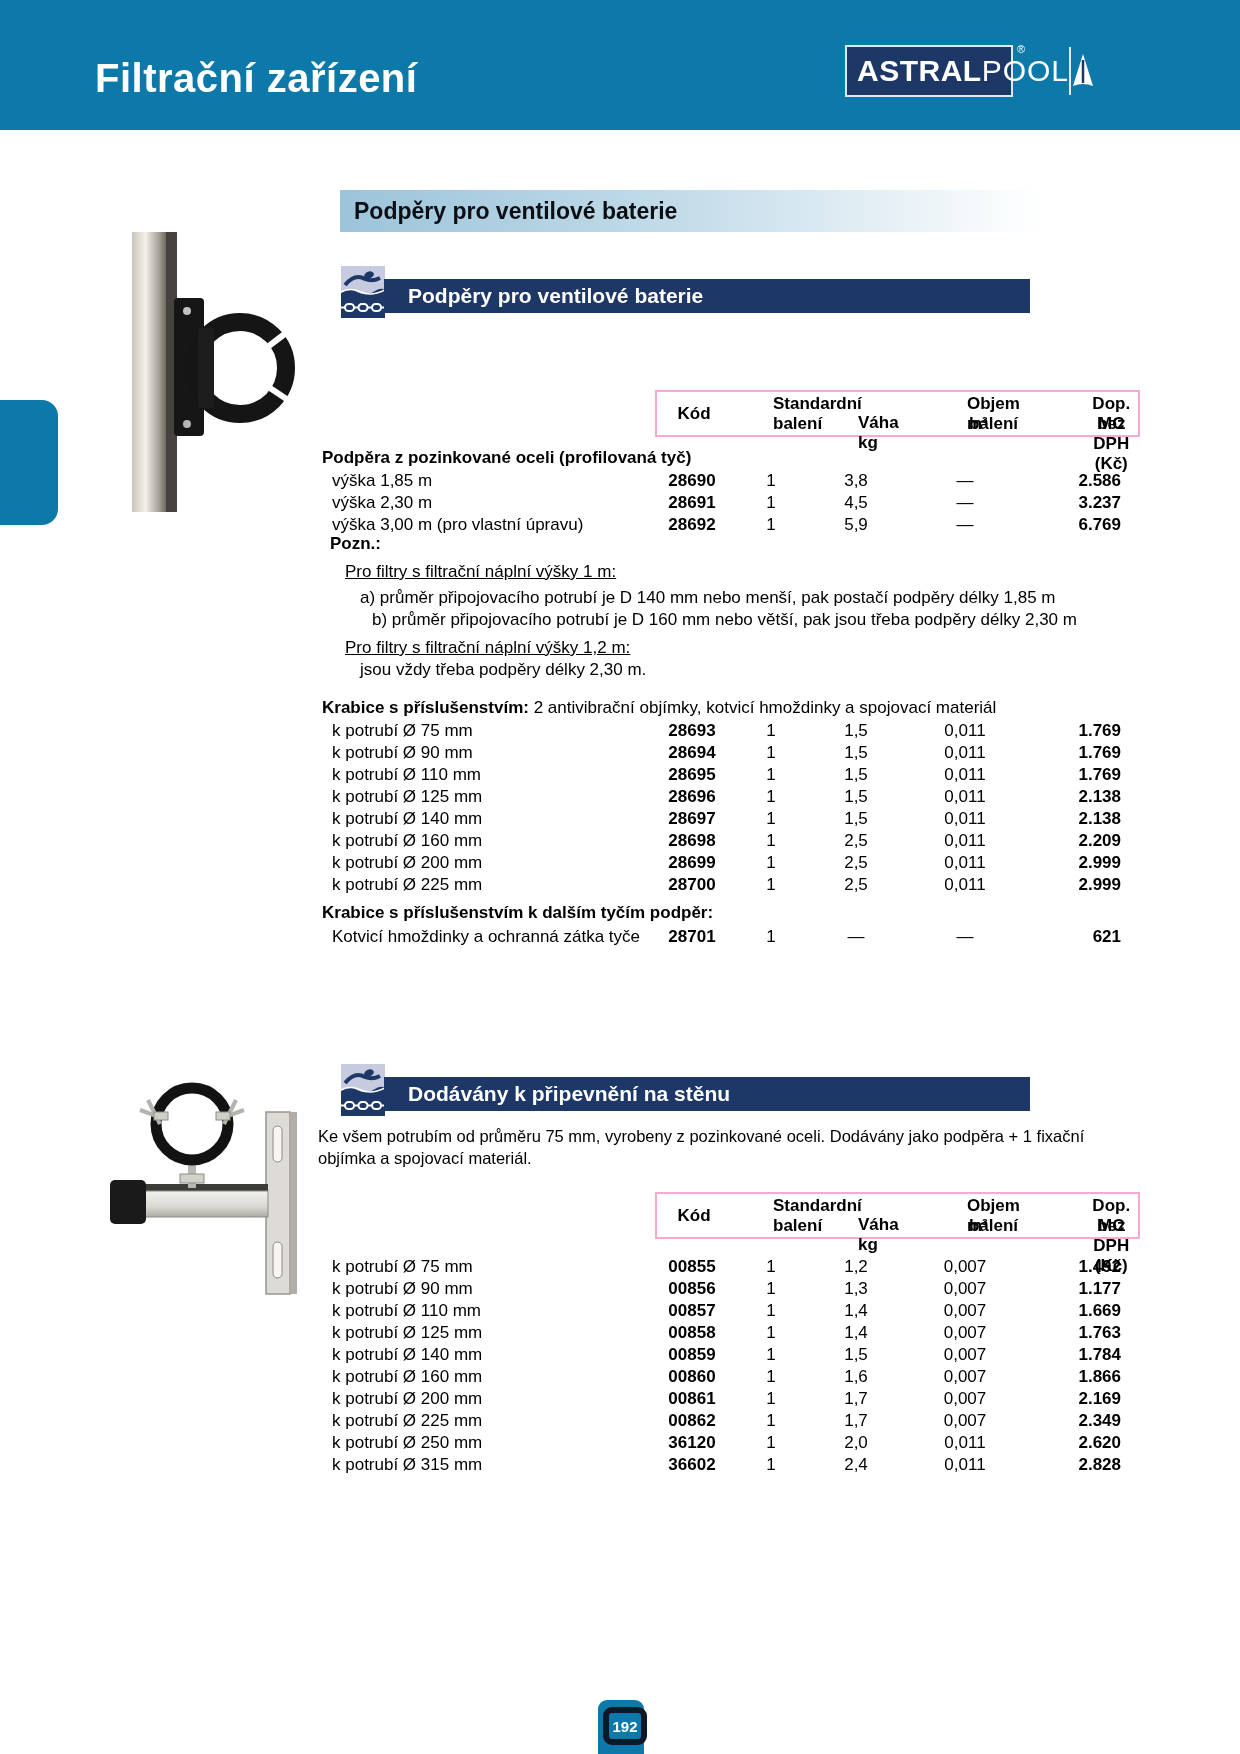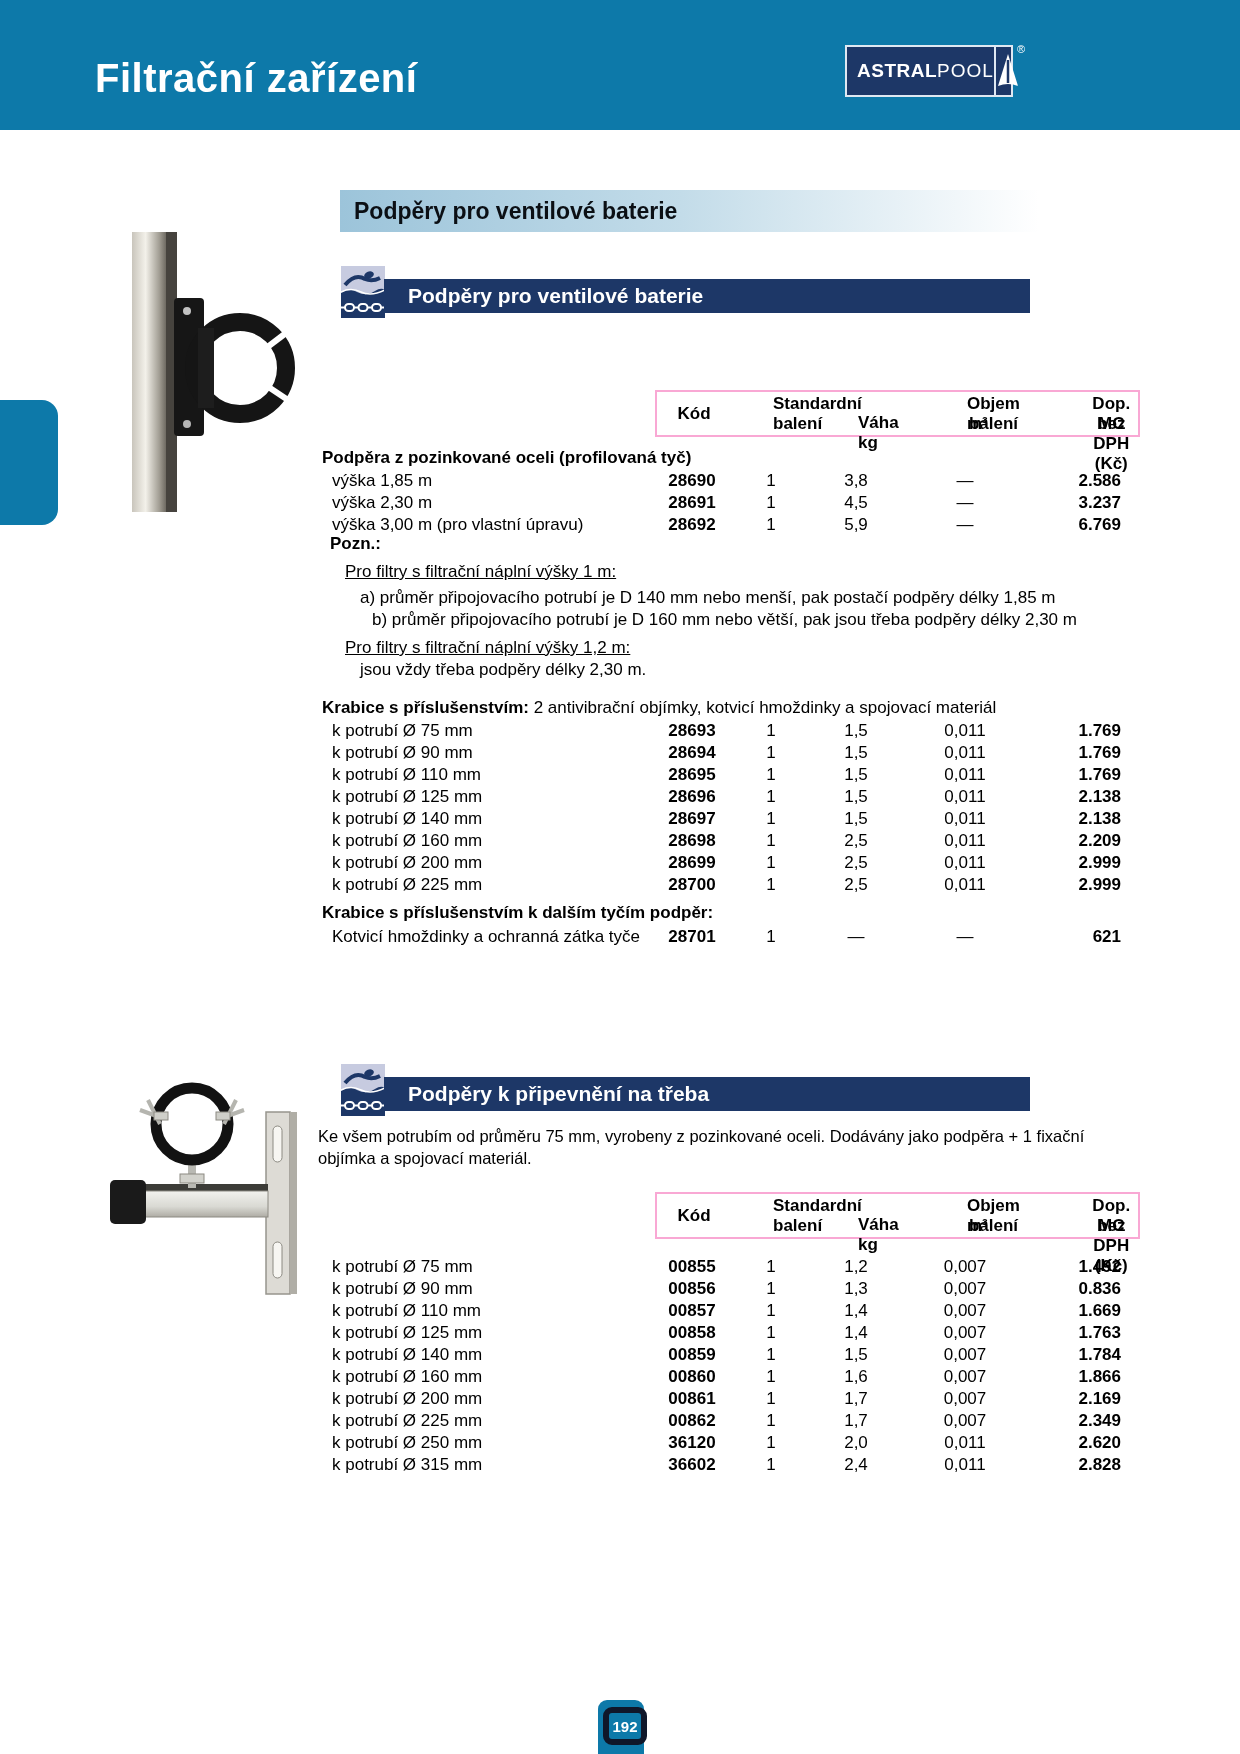"ASTRALPOOL" .logo-text { font-size: 19px -> 30px }
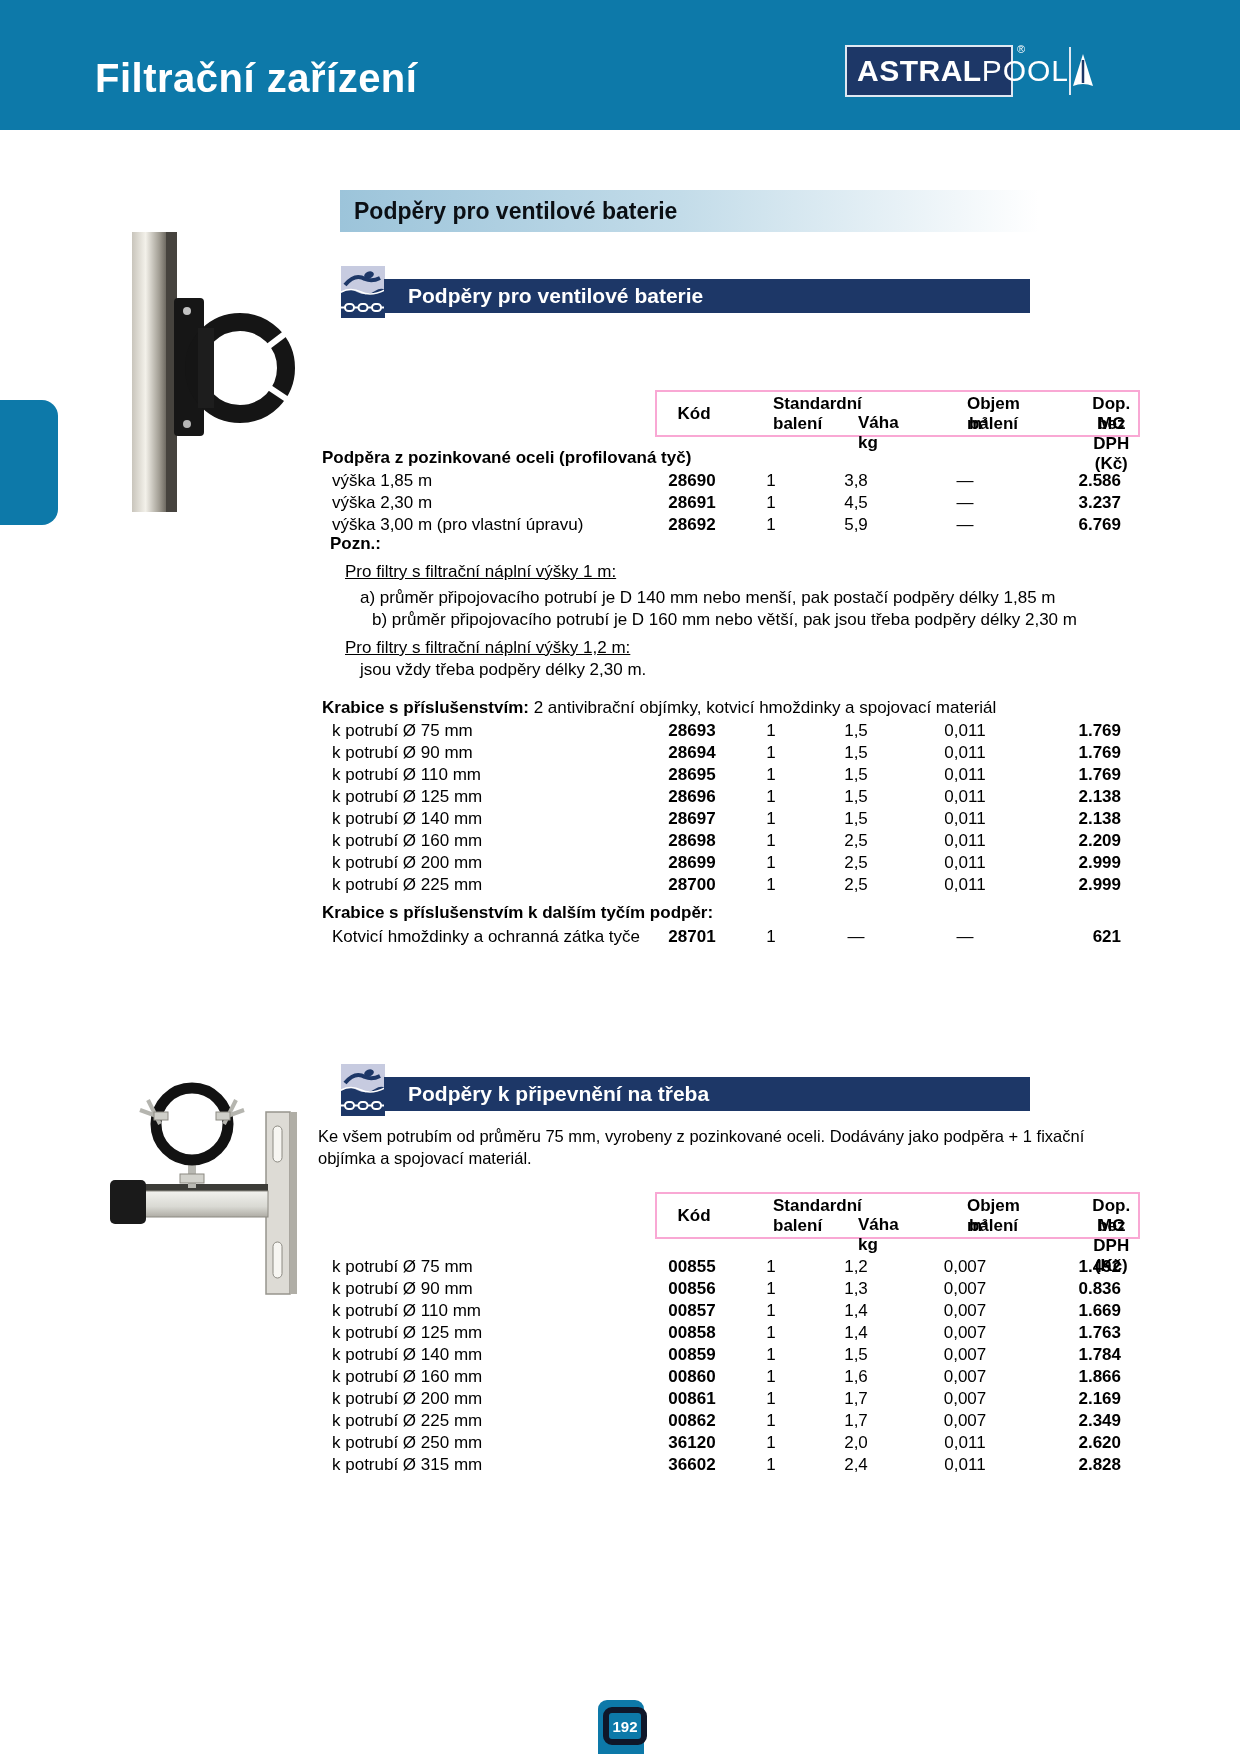"Podpěry k připevnění na třeba" div.navy-bar { text: Podpěry k připevnění na třeba -> Dodávány k připevnění na stěnu }
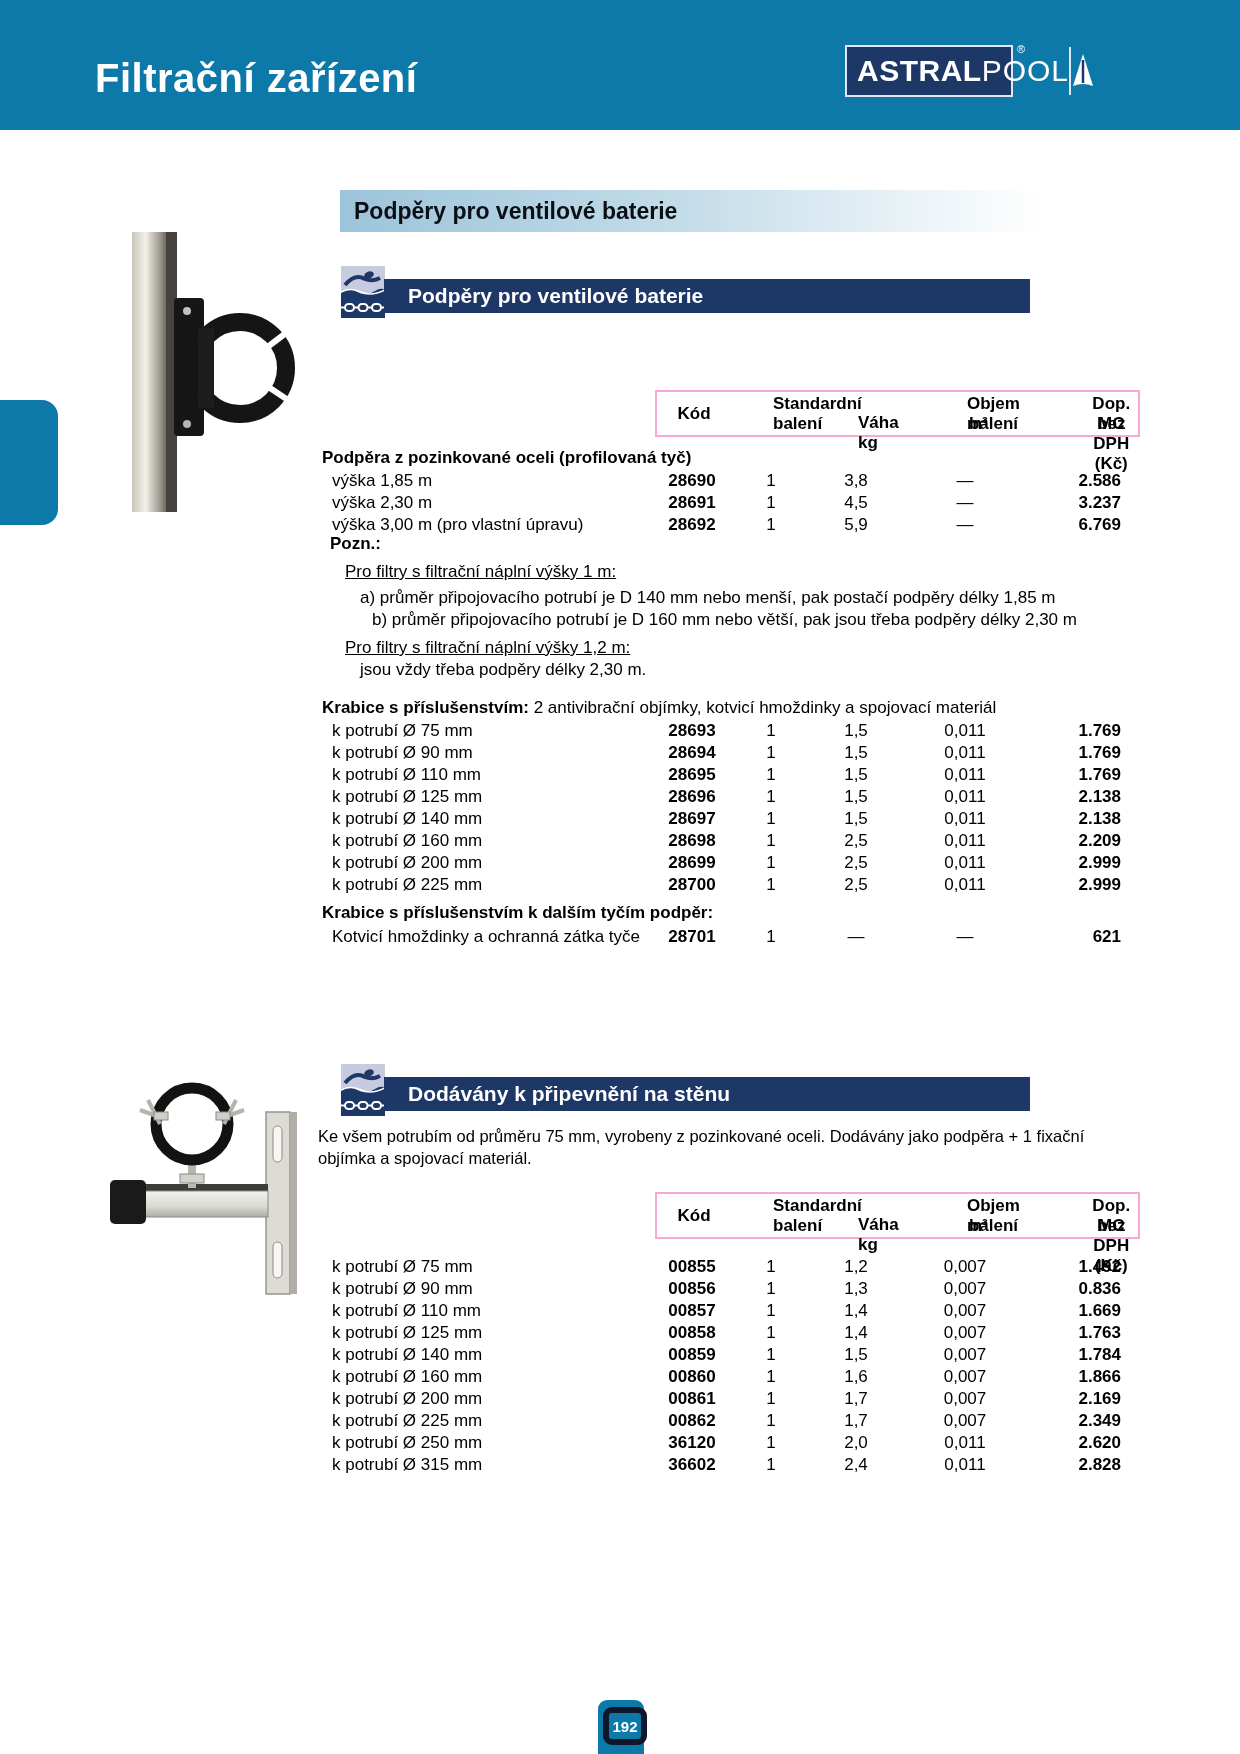"0.836" span.c-price { text: 0.836 -> 1.177 }
